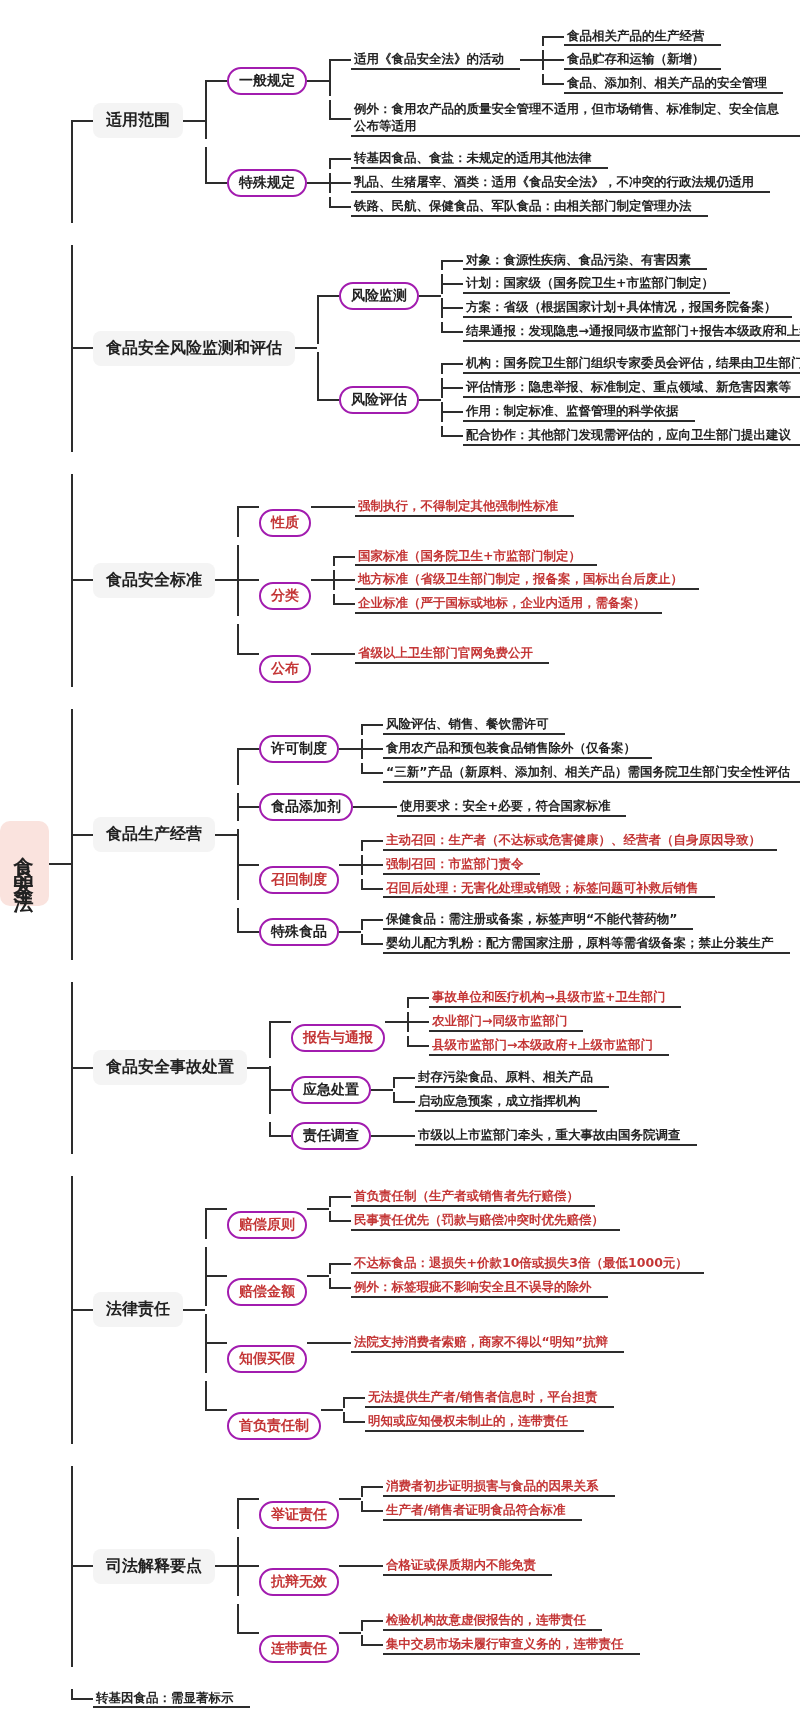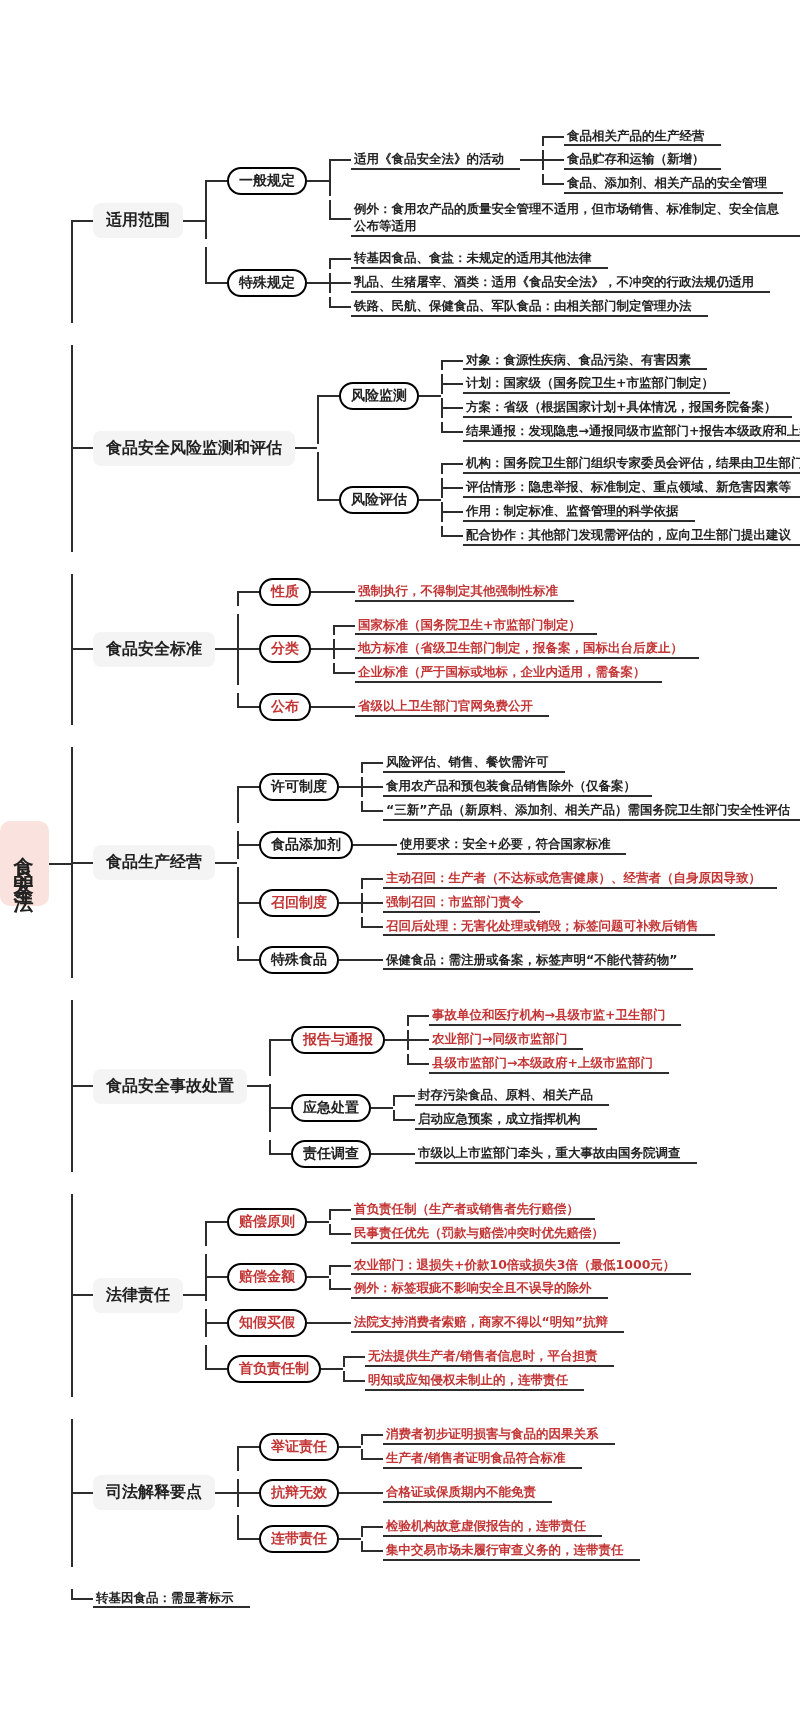"一般规定" .node.box { border: 2px solid #000000 -> 2px solid #a21caf }
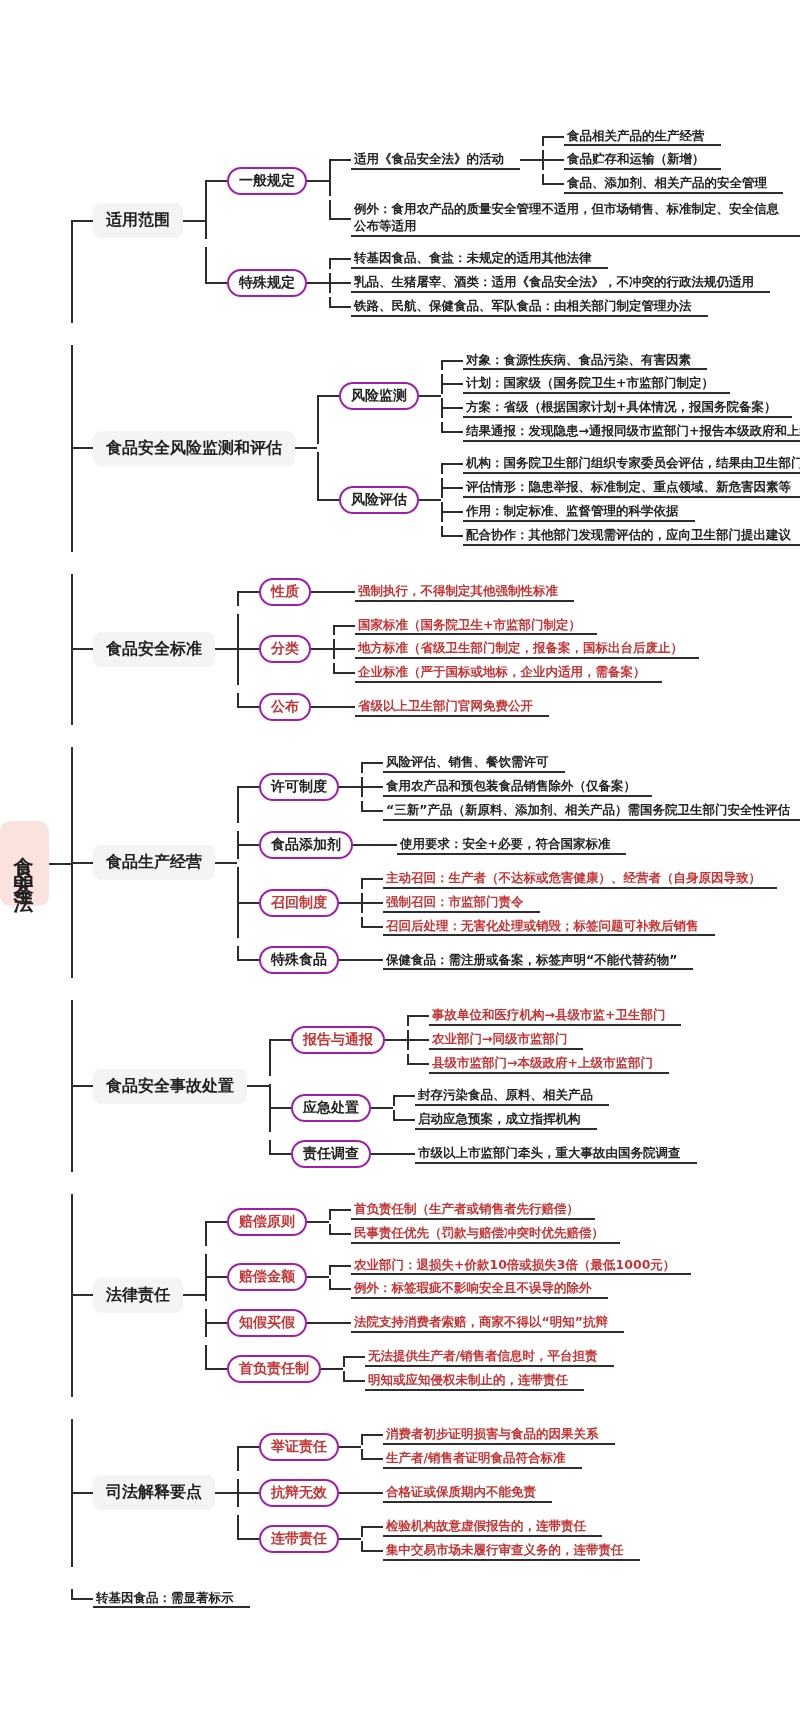"性质" .node.box.red { margin-top: none -> 31px }
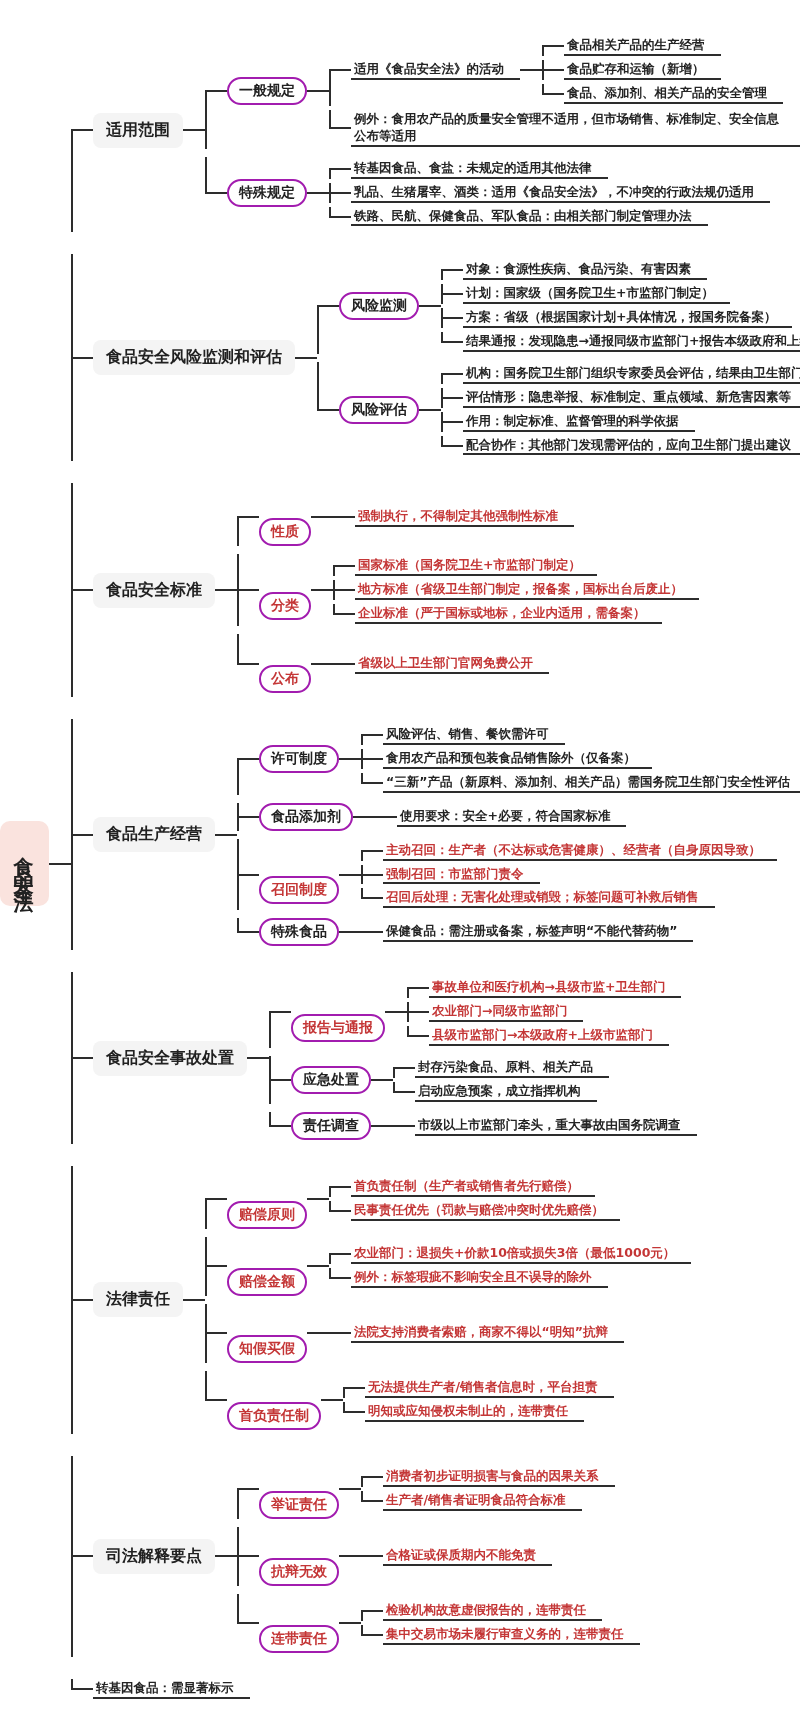"婴幼儿配方乳粉：配方需国家注册，原料等需省级备案；禁止分装生产" div.kid { html: none -> <div> <div> <div>婴幼儿配方乳粉：配方需国家注册，原料等需省级备案；禁止分装生产</div> </div> </div> }
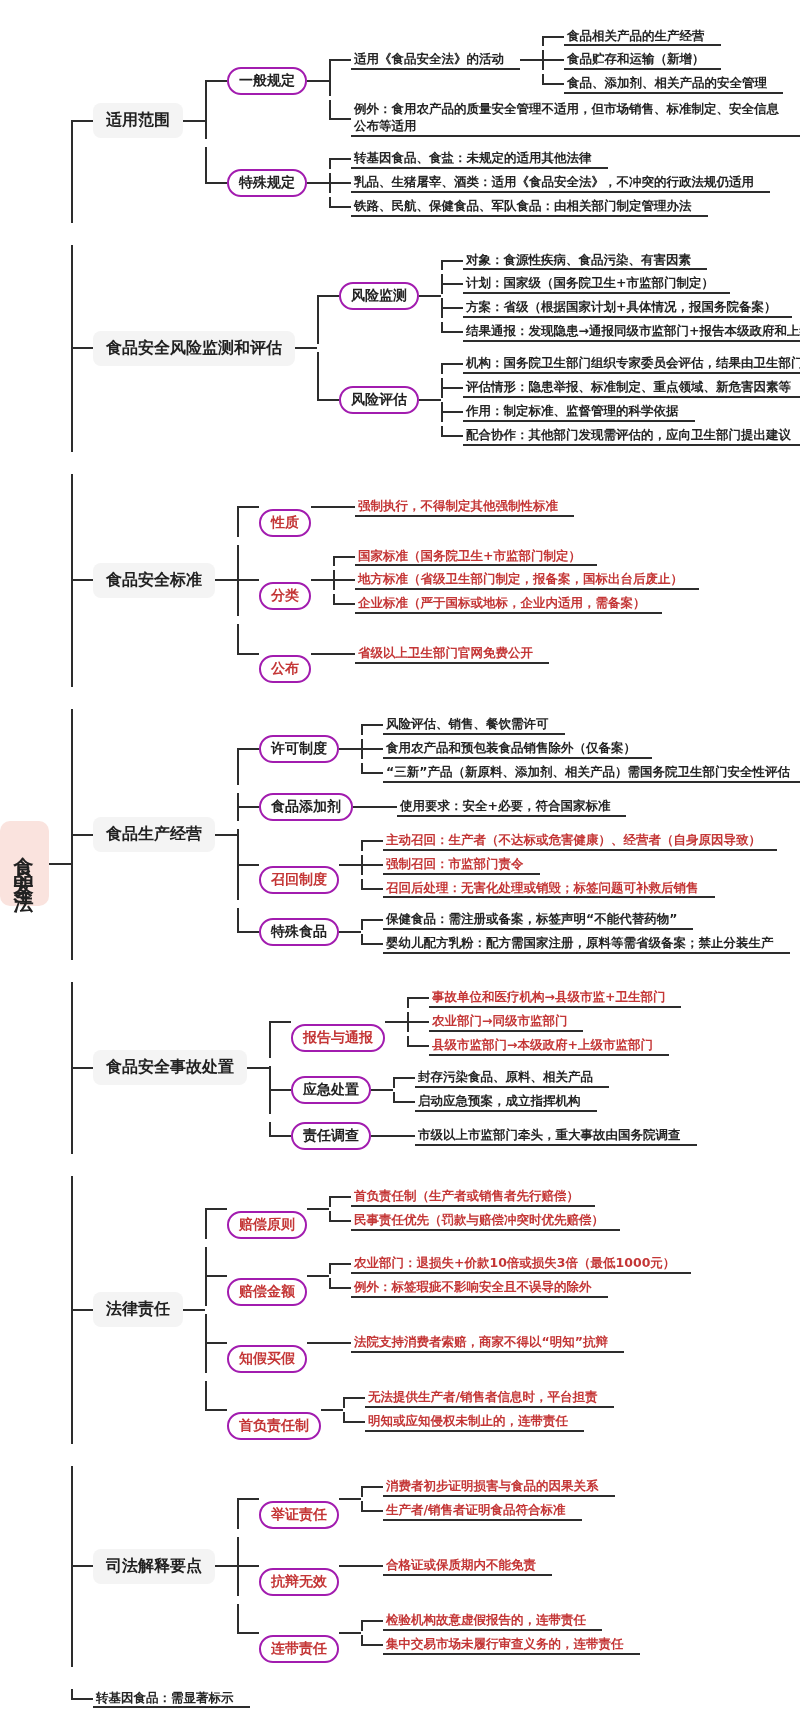"农业部门：退损失+价款10倍或损失3倍（最低1000元）" div.node { text: 农业部门 -> 不达标食品 }
